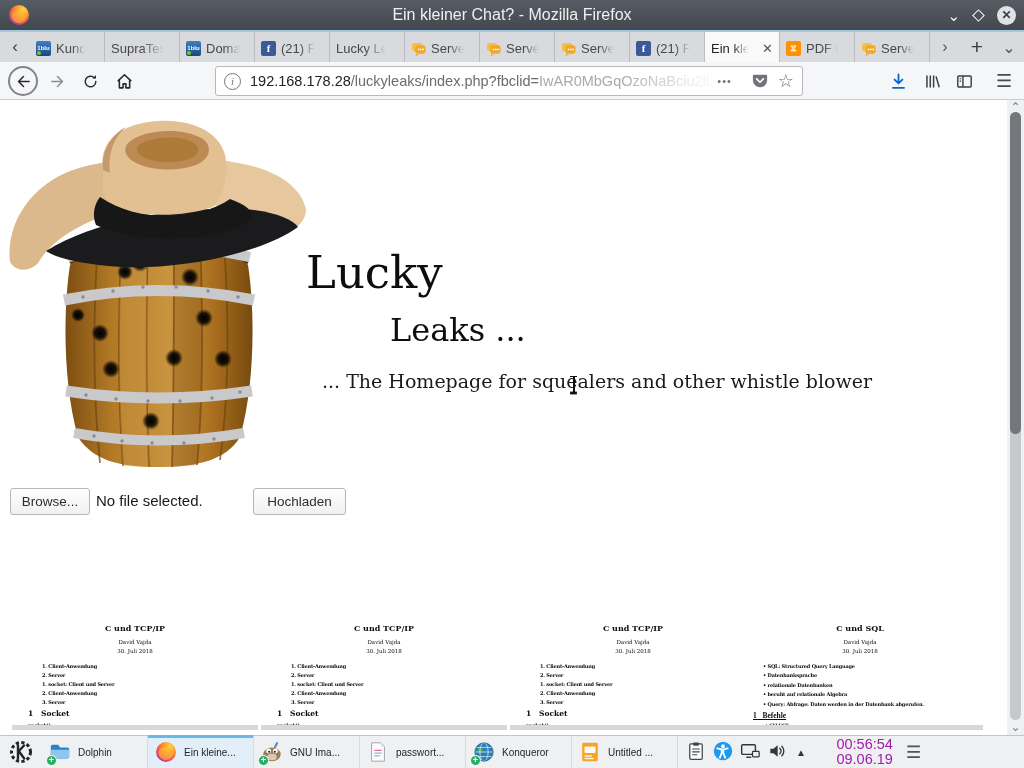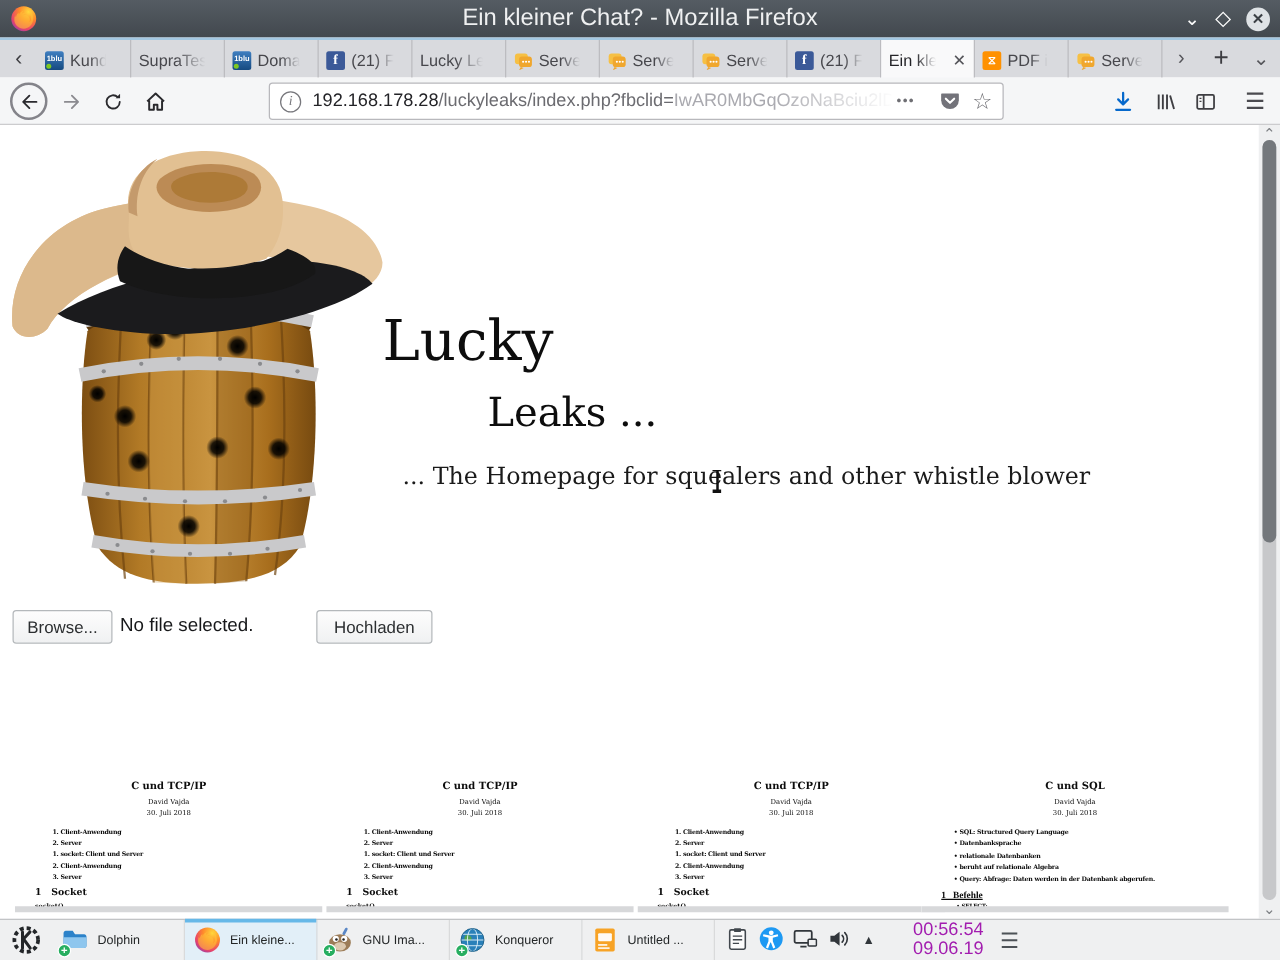"Ein kleiner Chat? - Mozilla" .wtitle { font-size: 19px -> 16px }
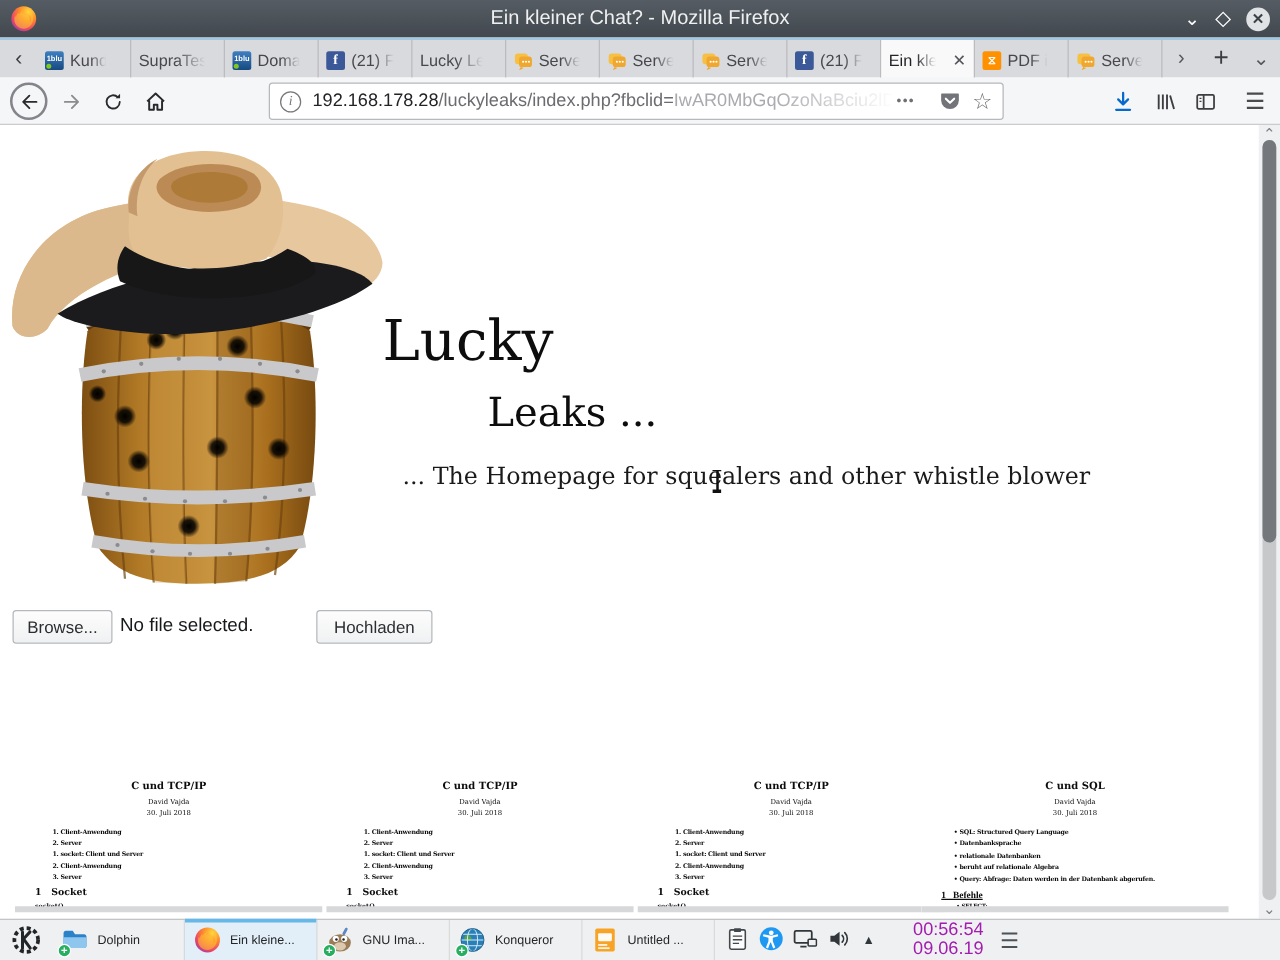"passwort..." div.task { html: none -> <div> <span> <svg> <path></path> <path></path> <rect></rect> <rect></rect> <rect></rect> </svg> </span> <span>passwort...</span> </div> }
